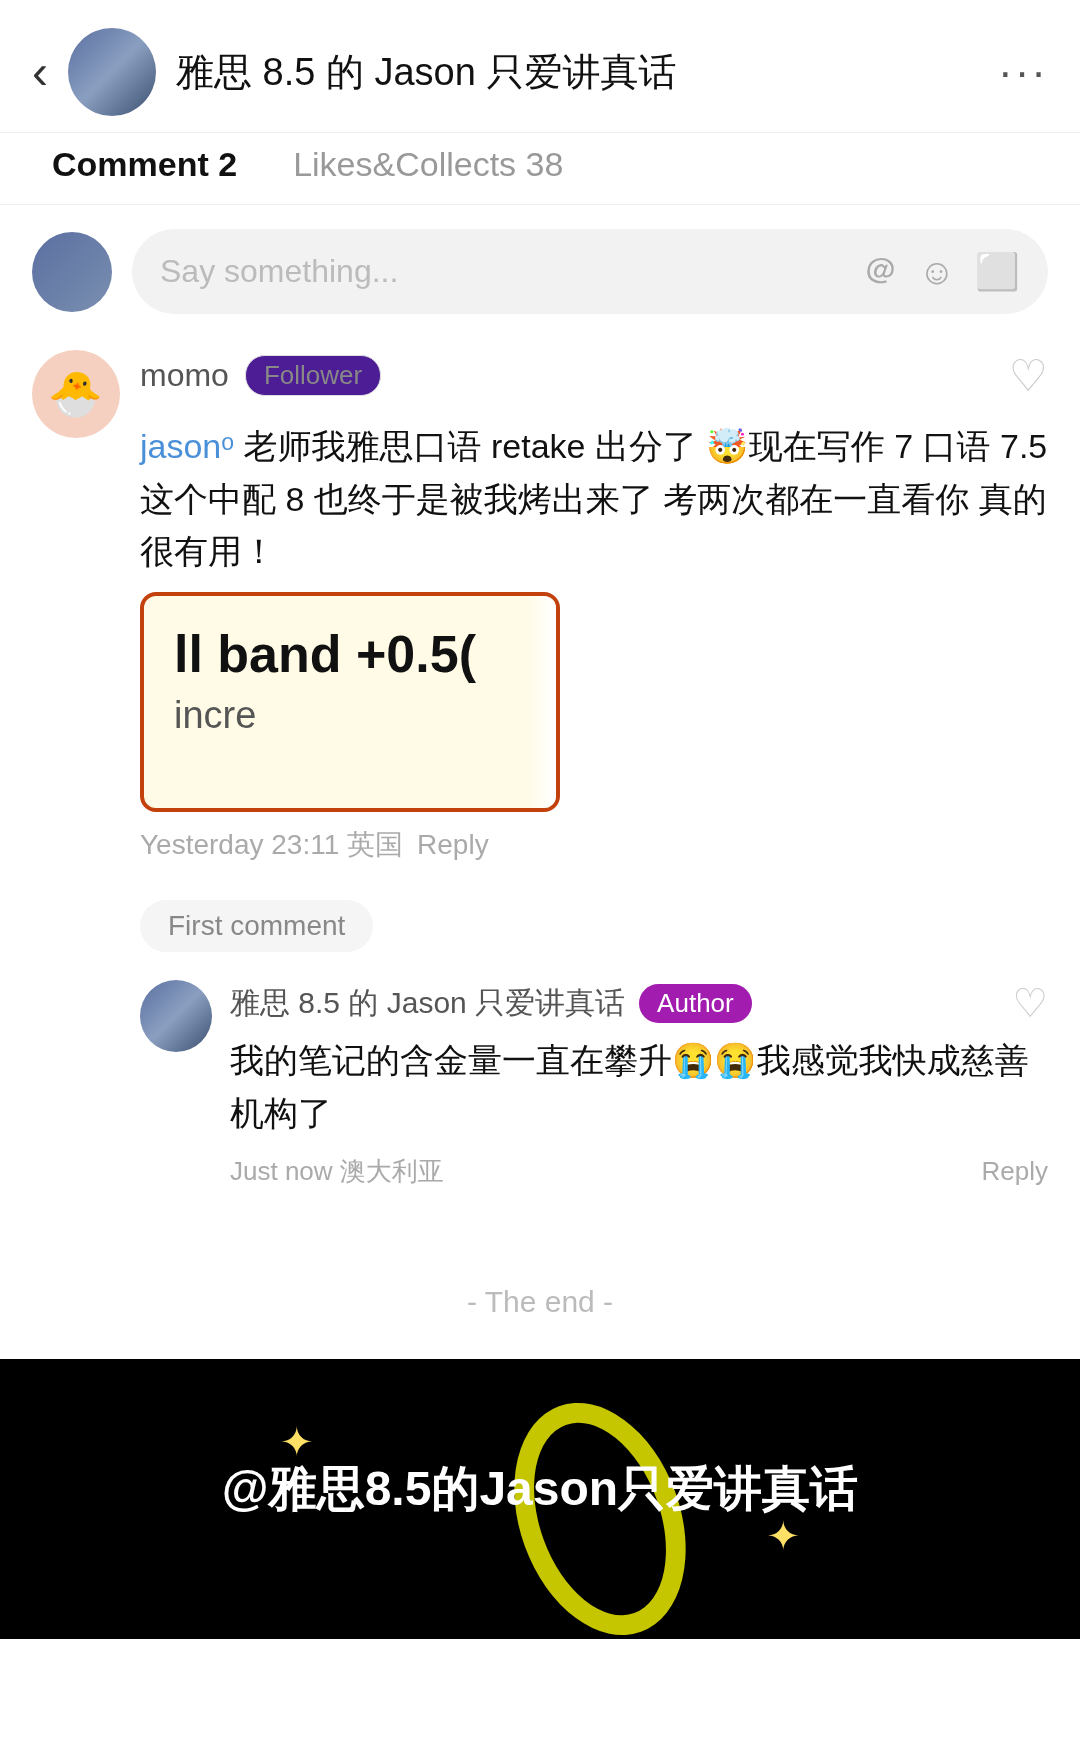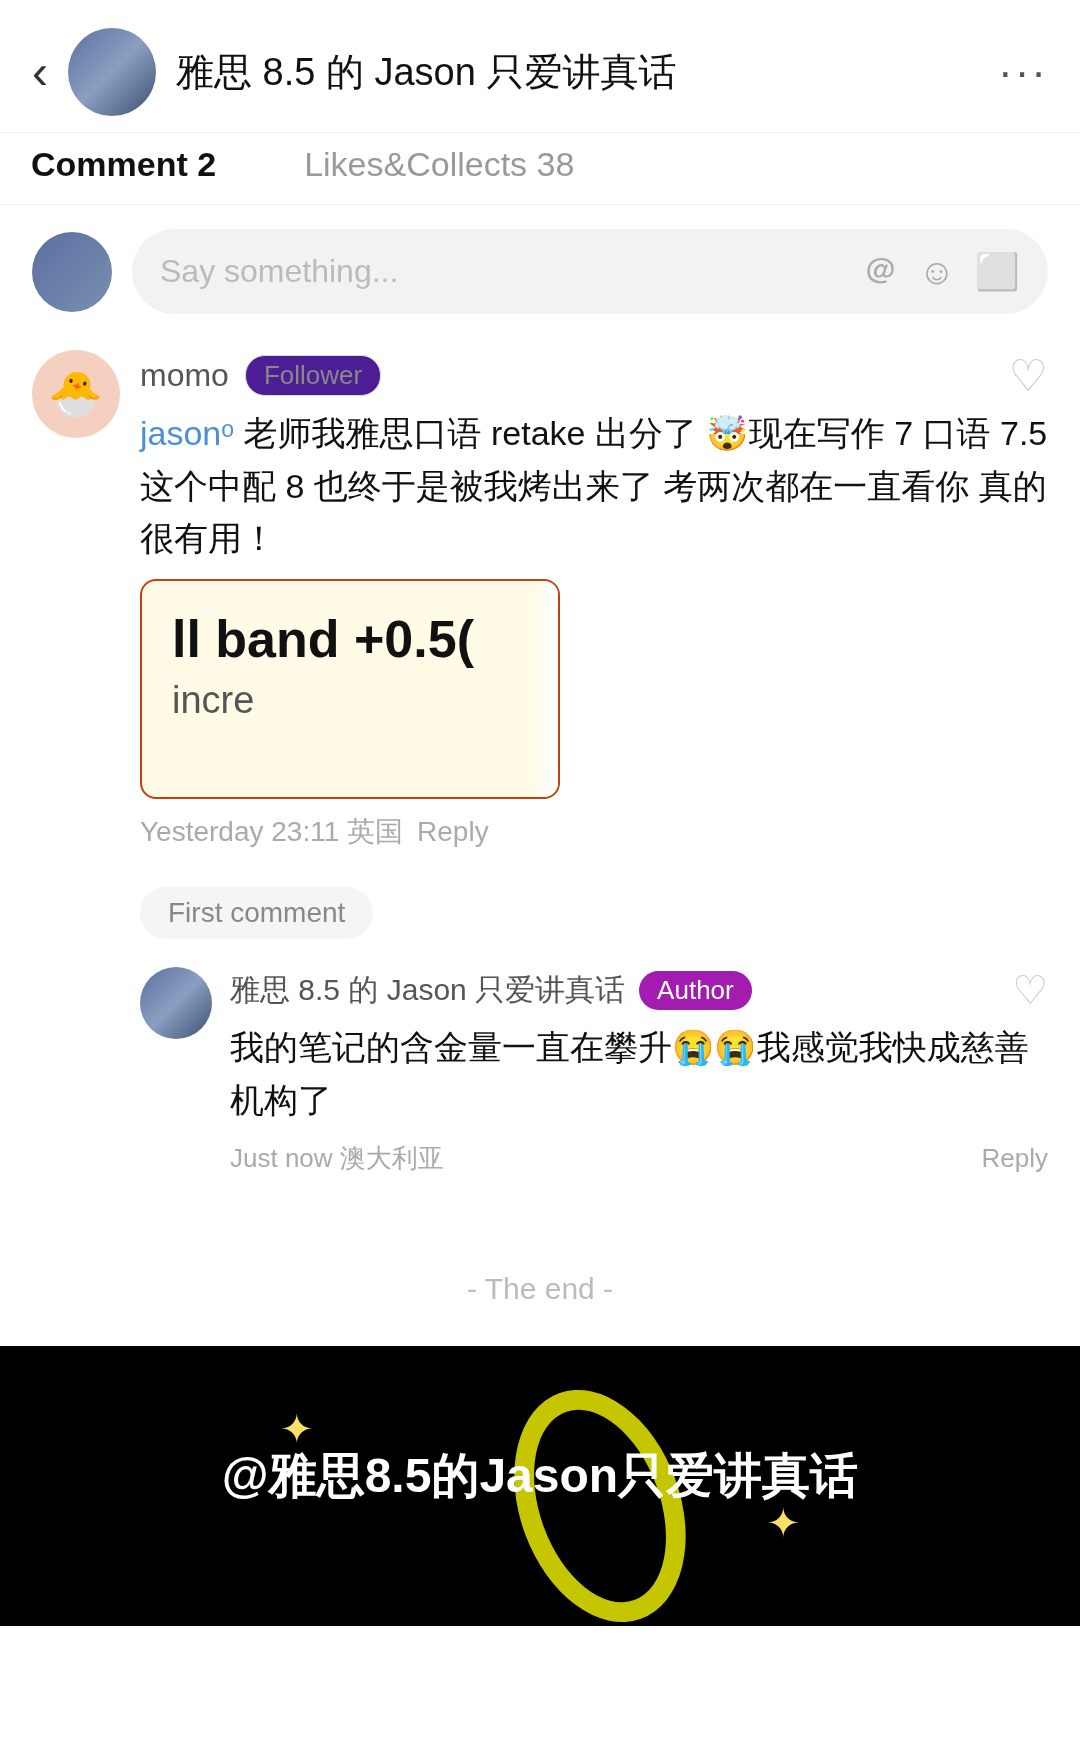"Comment 2" .tabs-bar { gap: 88px -> 56px; margin-left: 11px -> none; padding: 12px 40px 20px 20px -> 12px 40px 20px 52px }
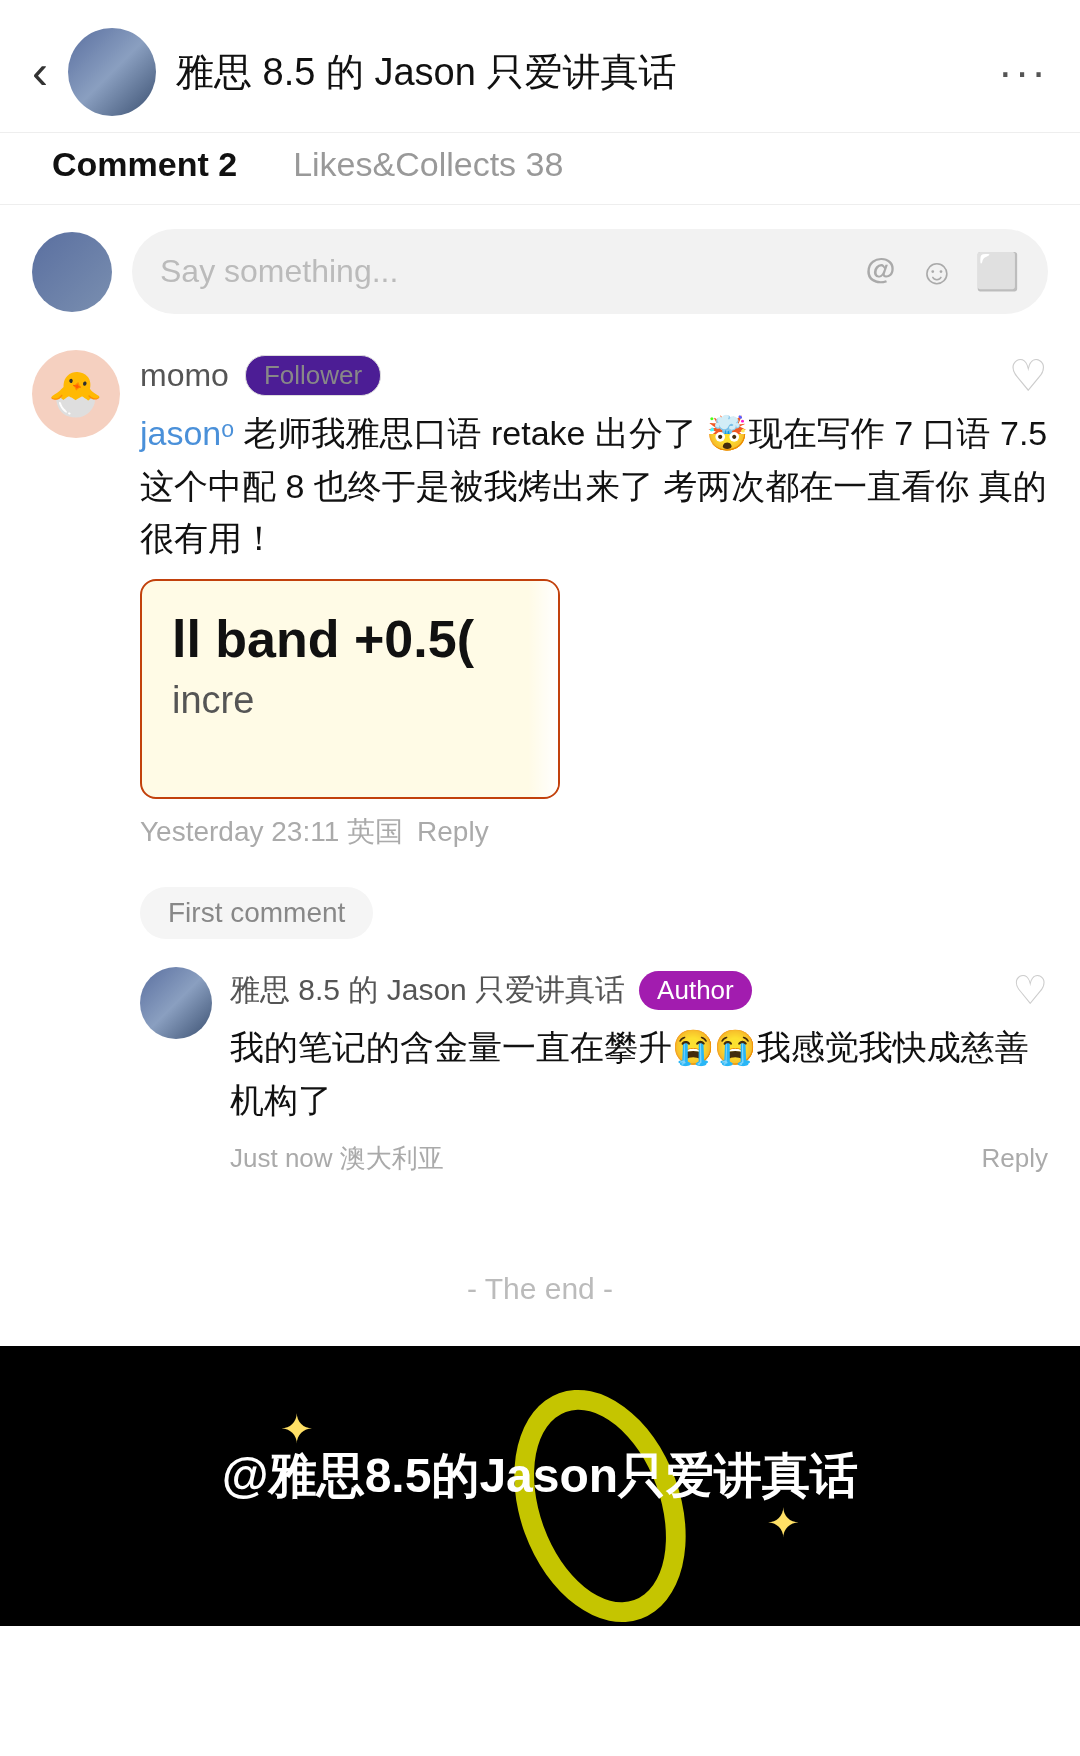"momo" .comment-meta { margin-bottom: 6px -> 19px }
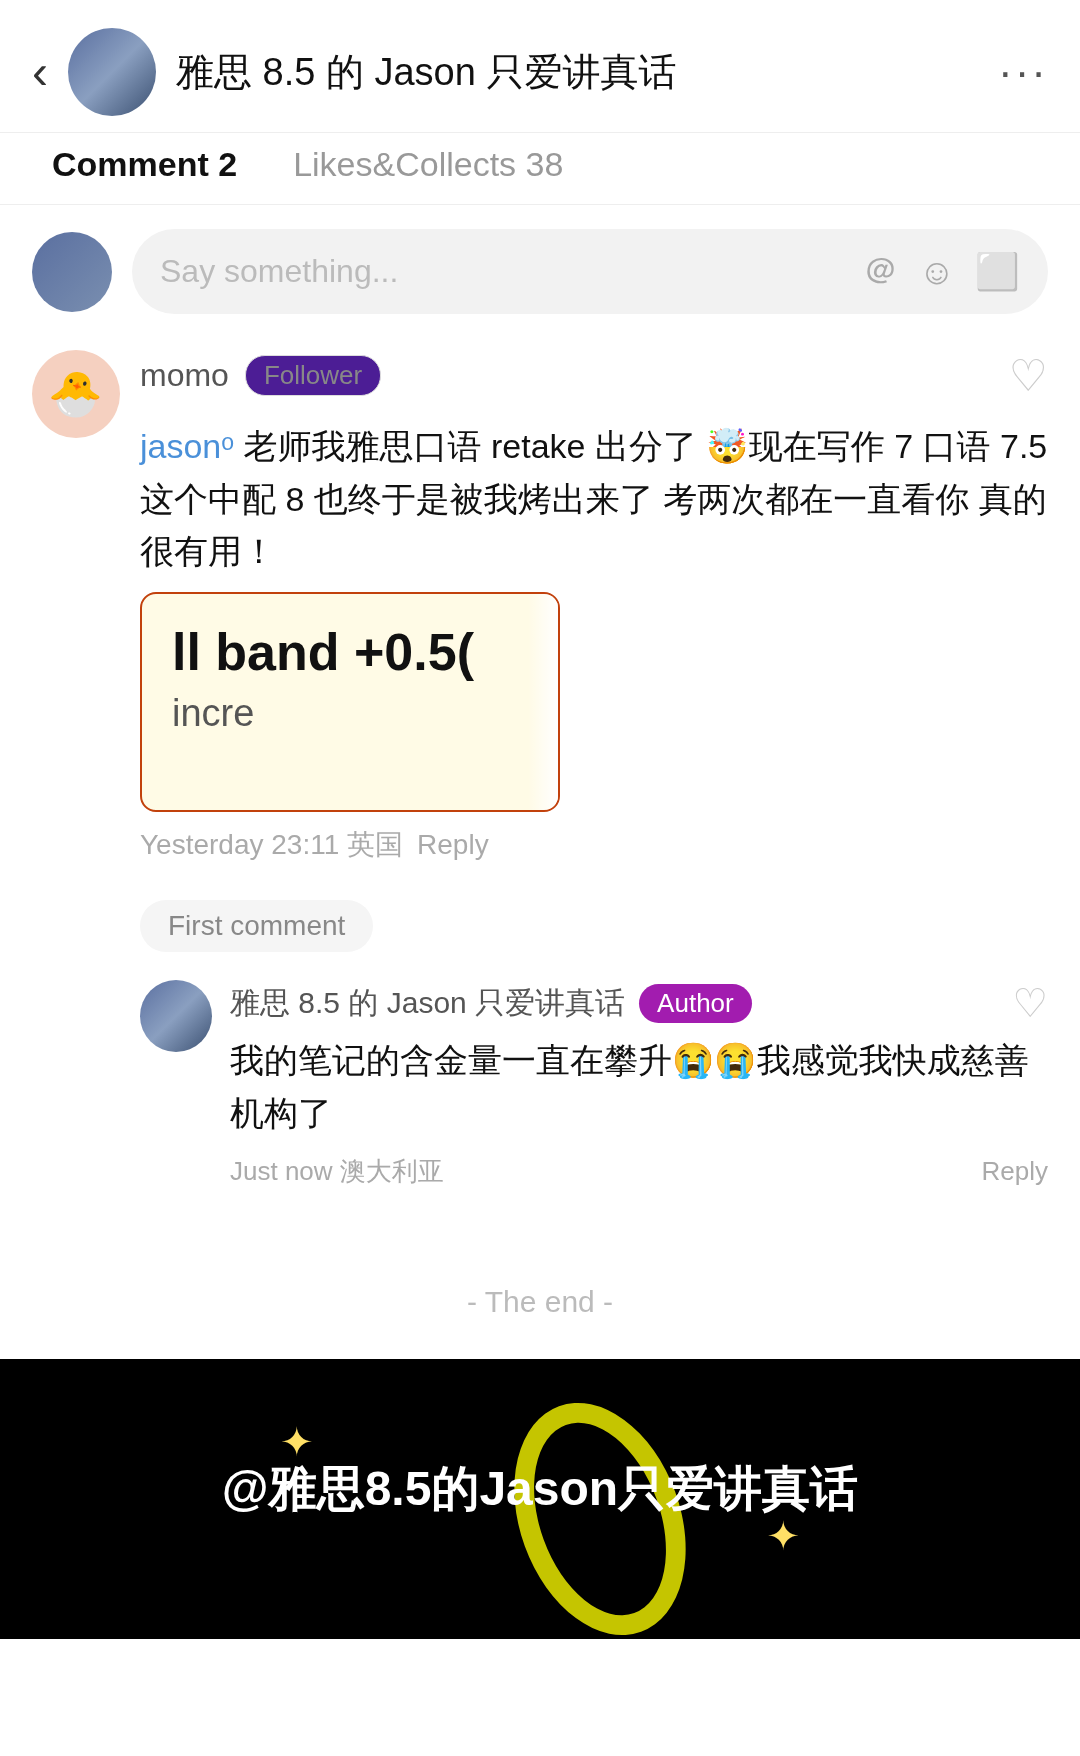"ll band +0.5(" .score-card { border: 2px solid #c2410c -> 4px solid #c2410c }
